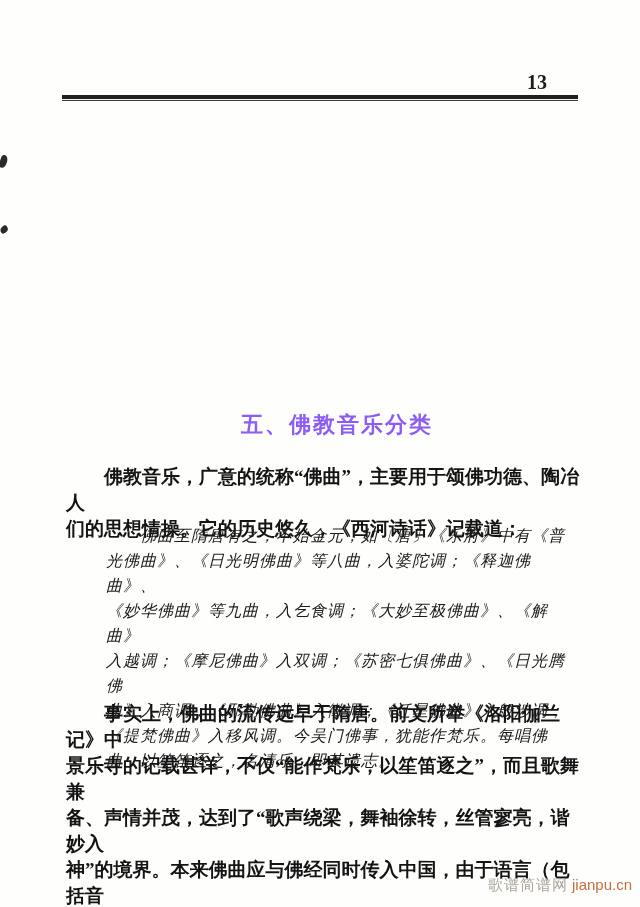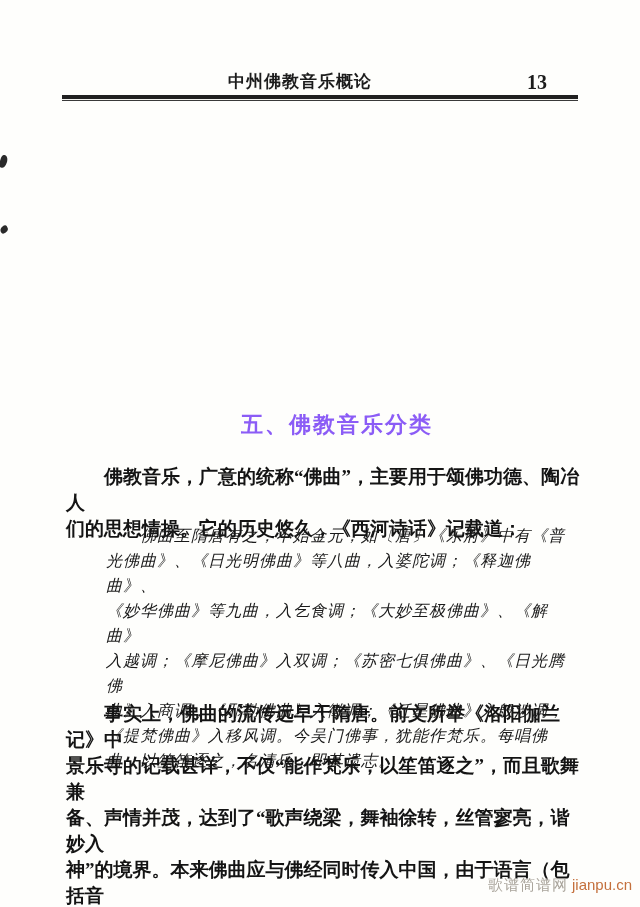"中州佛教音乐概论" div.header-title { html: <div>中州佛教音乐概论</div> -> none }
